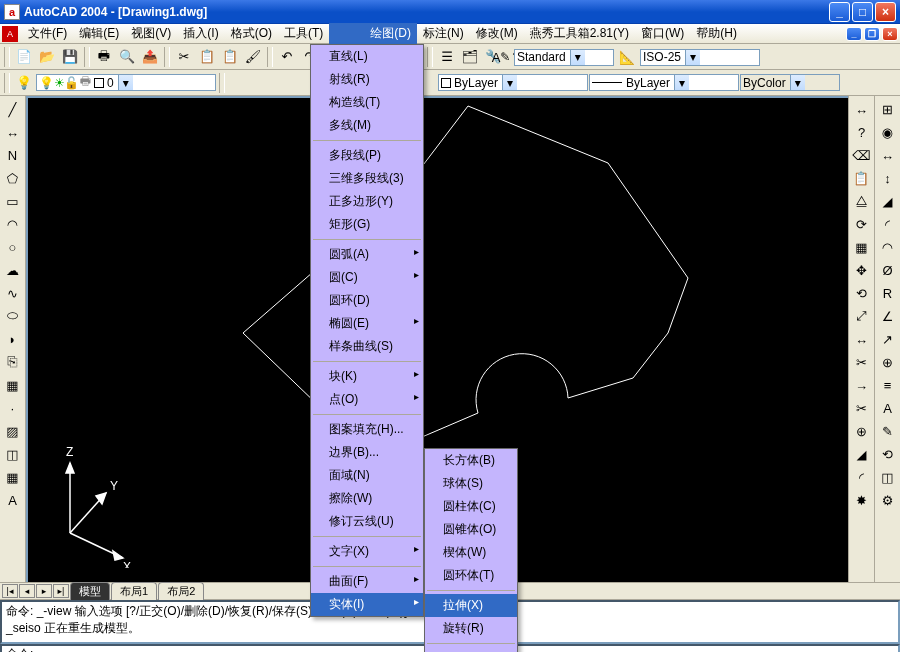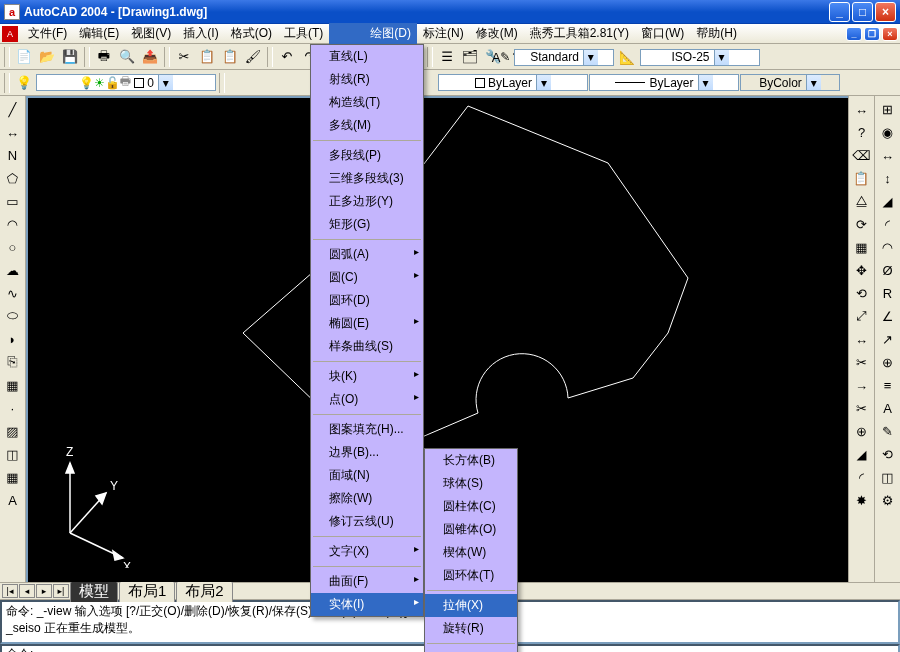"Standard" .combo { justify-content: center -> none }
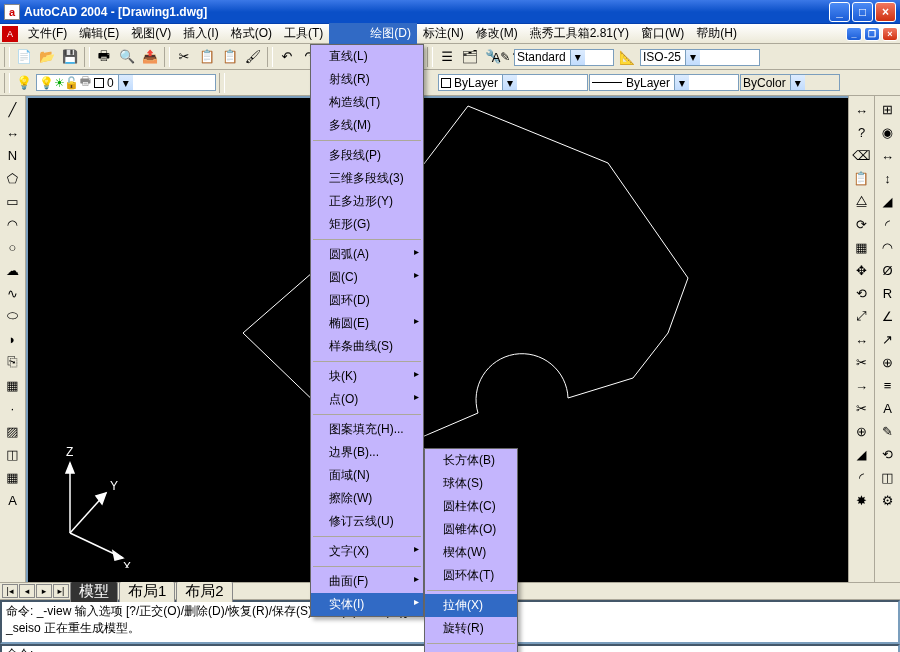"模型" .tabbar .tab { font-size: 15px -> 11px }
